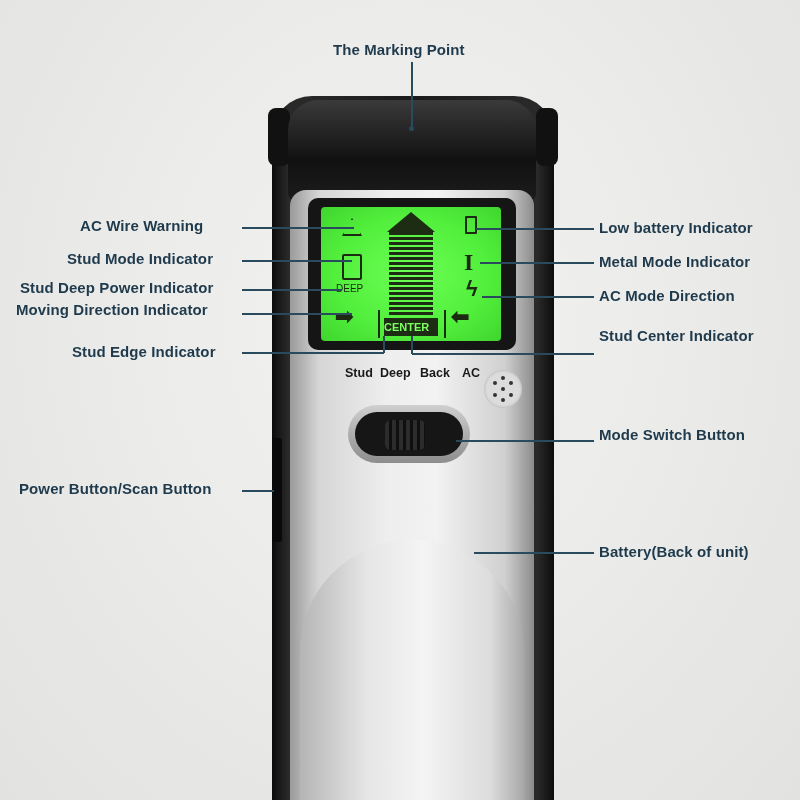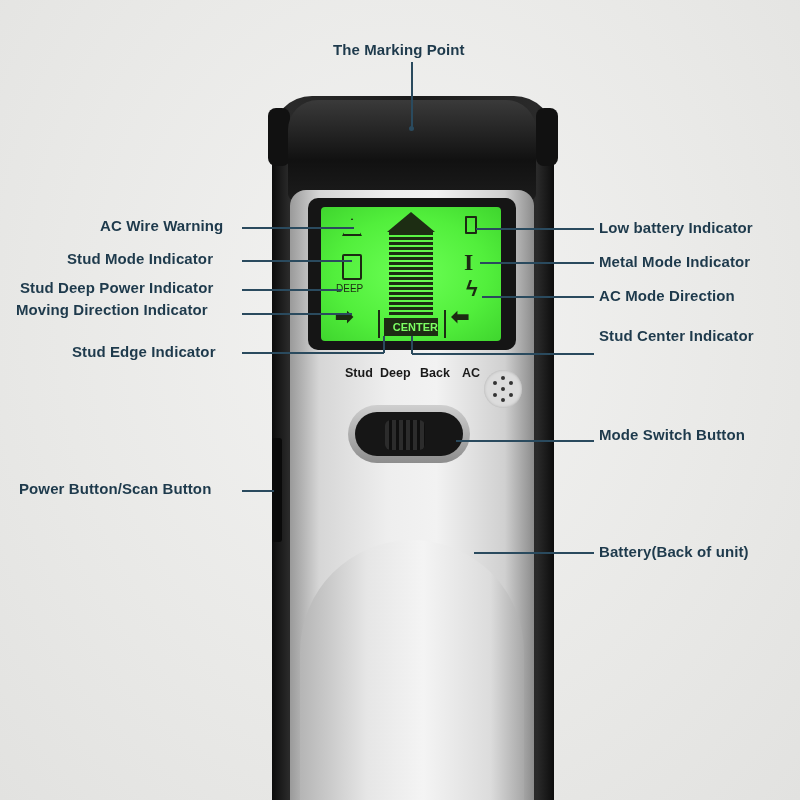"AC Wire Warning" div.label { left: 100px -> 80px }
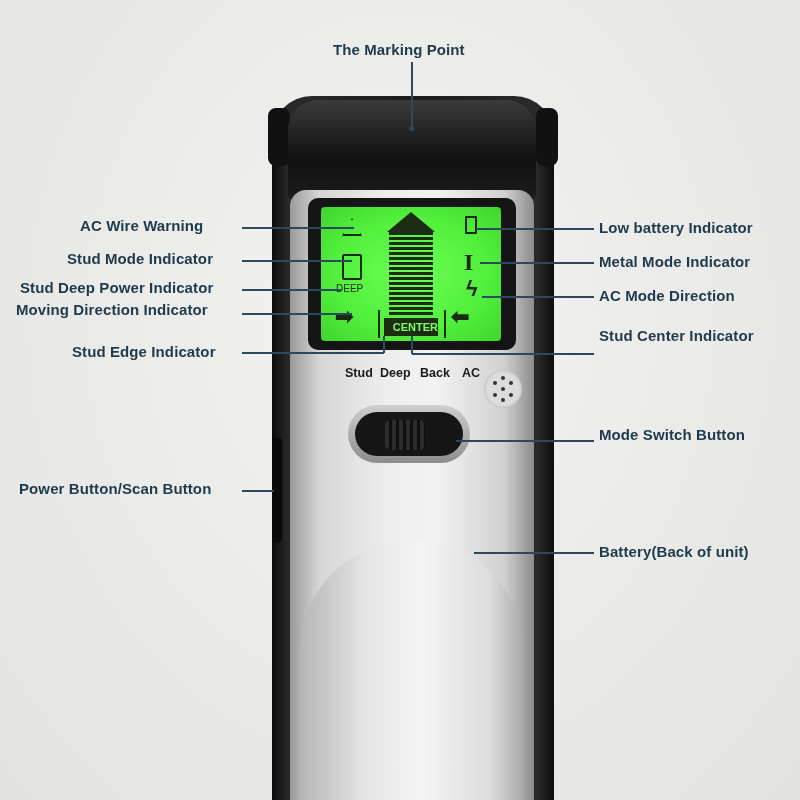"CENTER" .center-box { text-align: right -> left }
